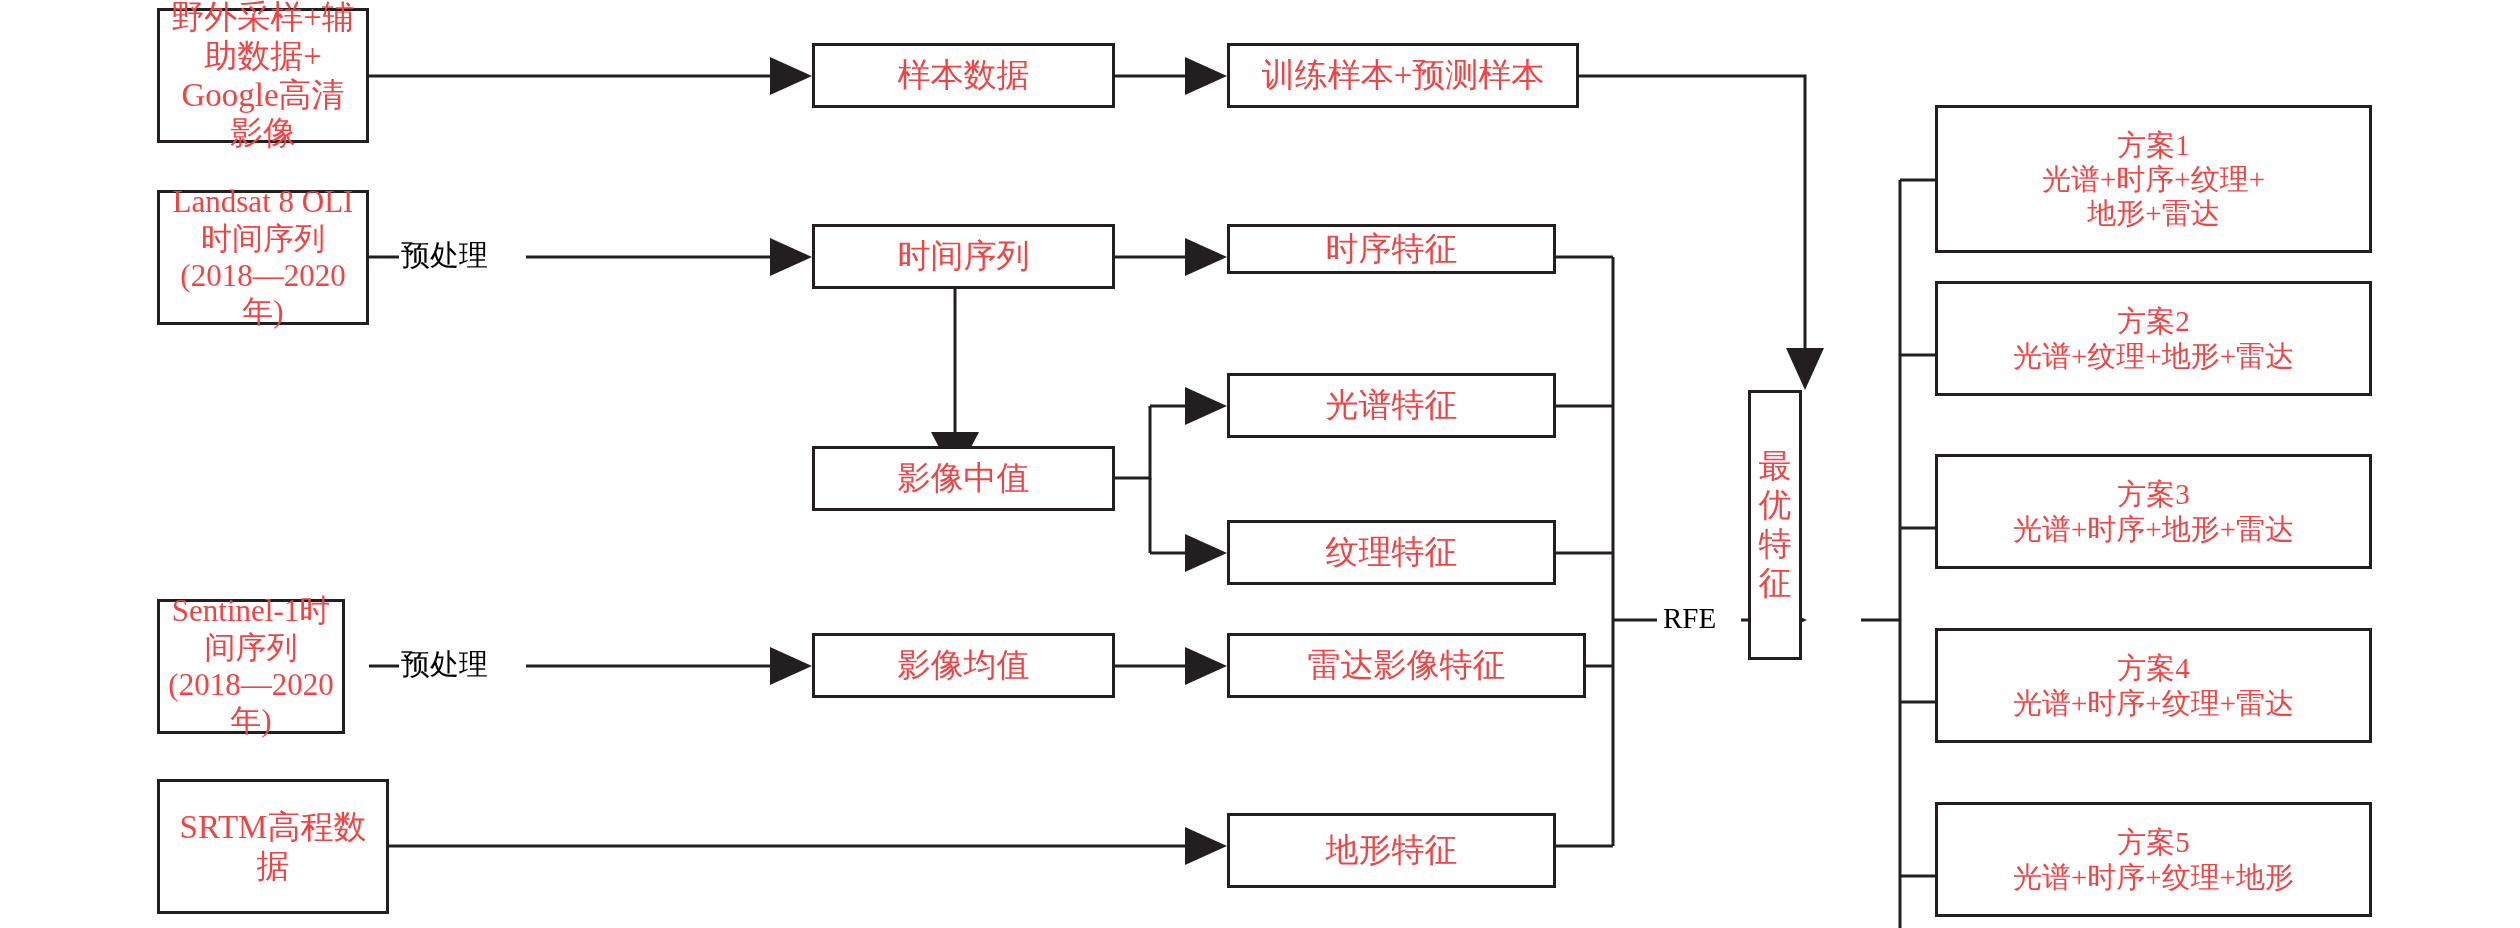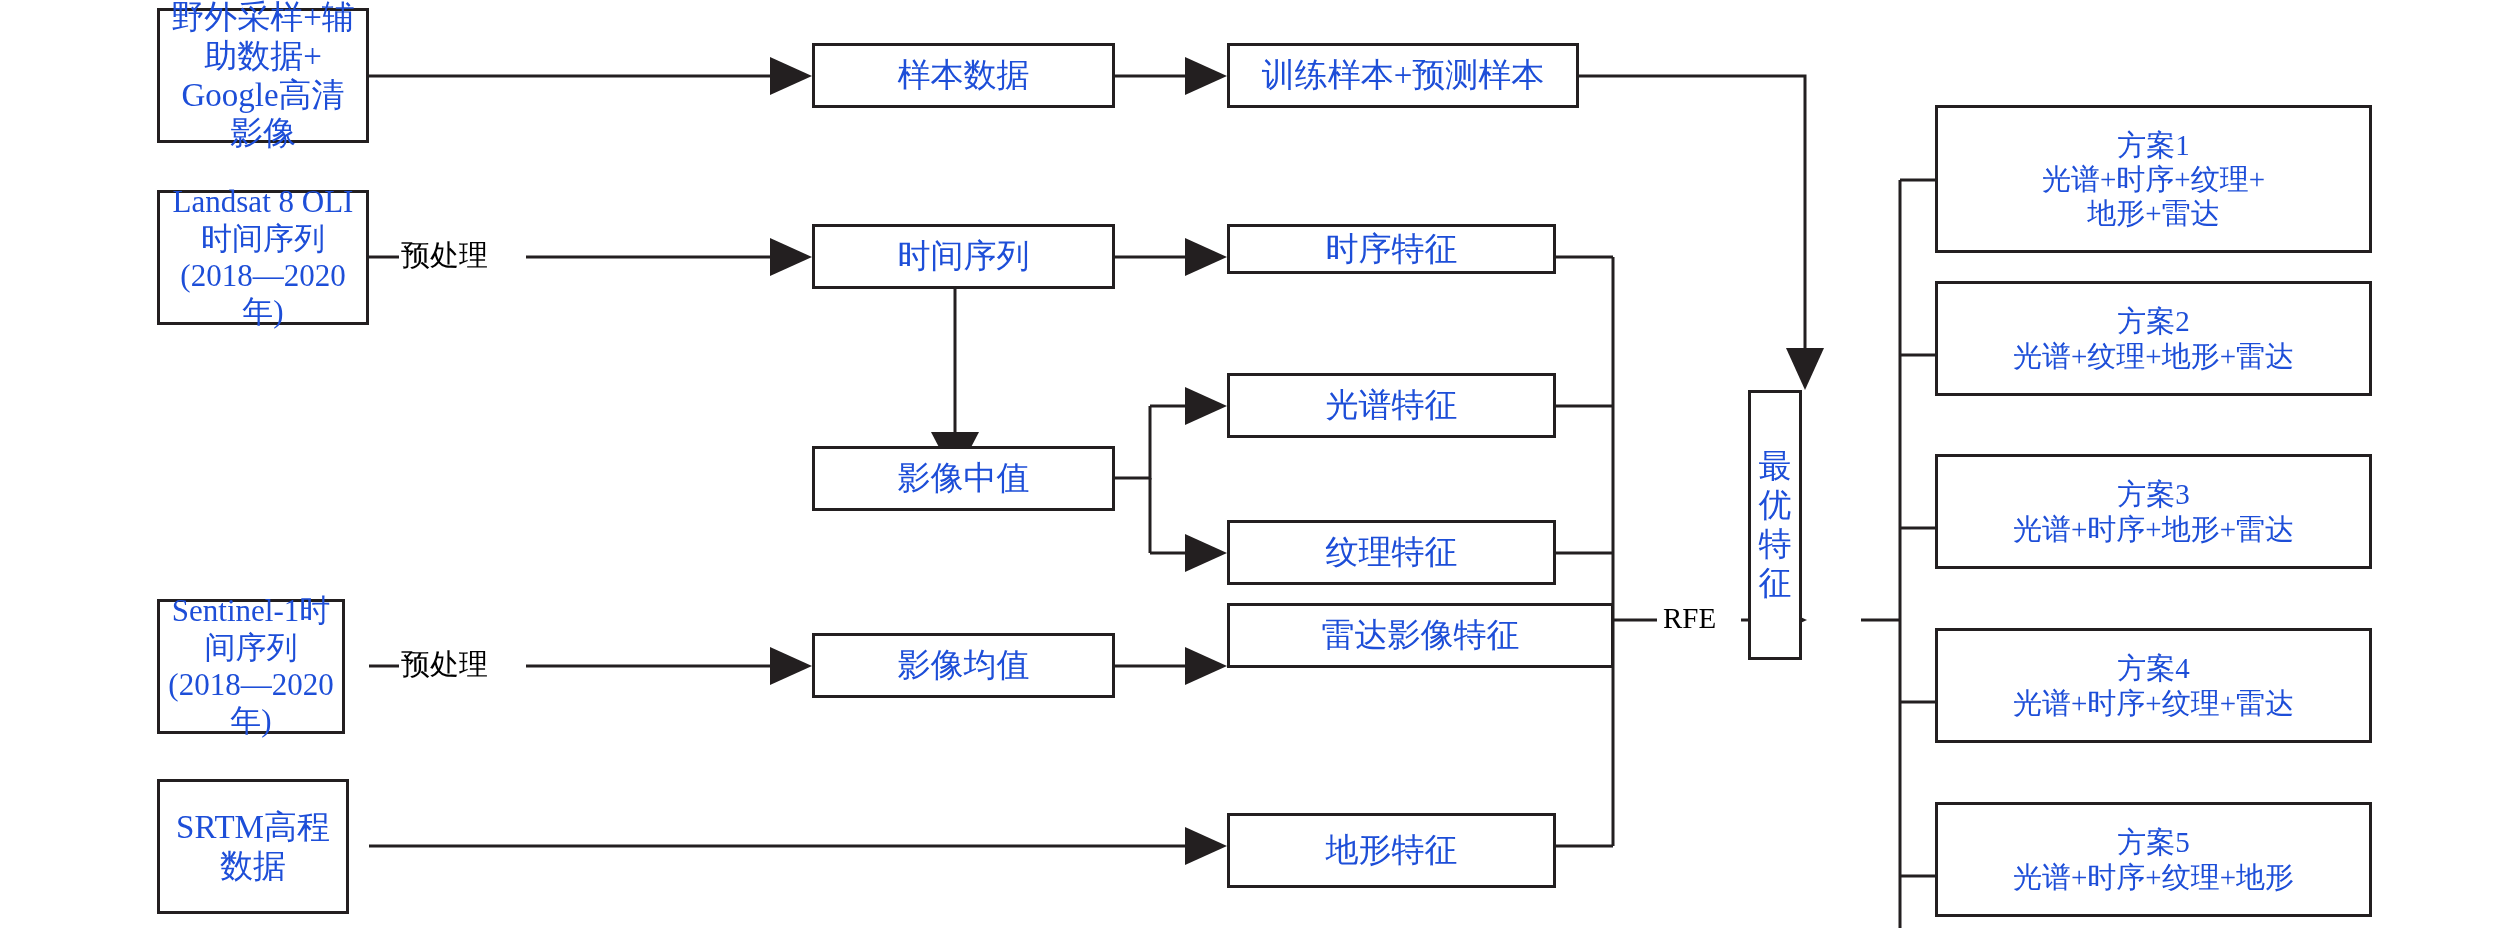"野外采样+辅助数据+" .box { color: #1d4ed8 -> #ef4444 }
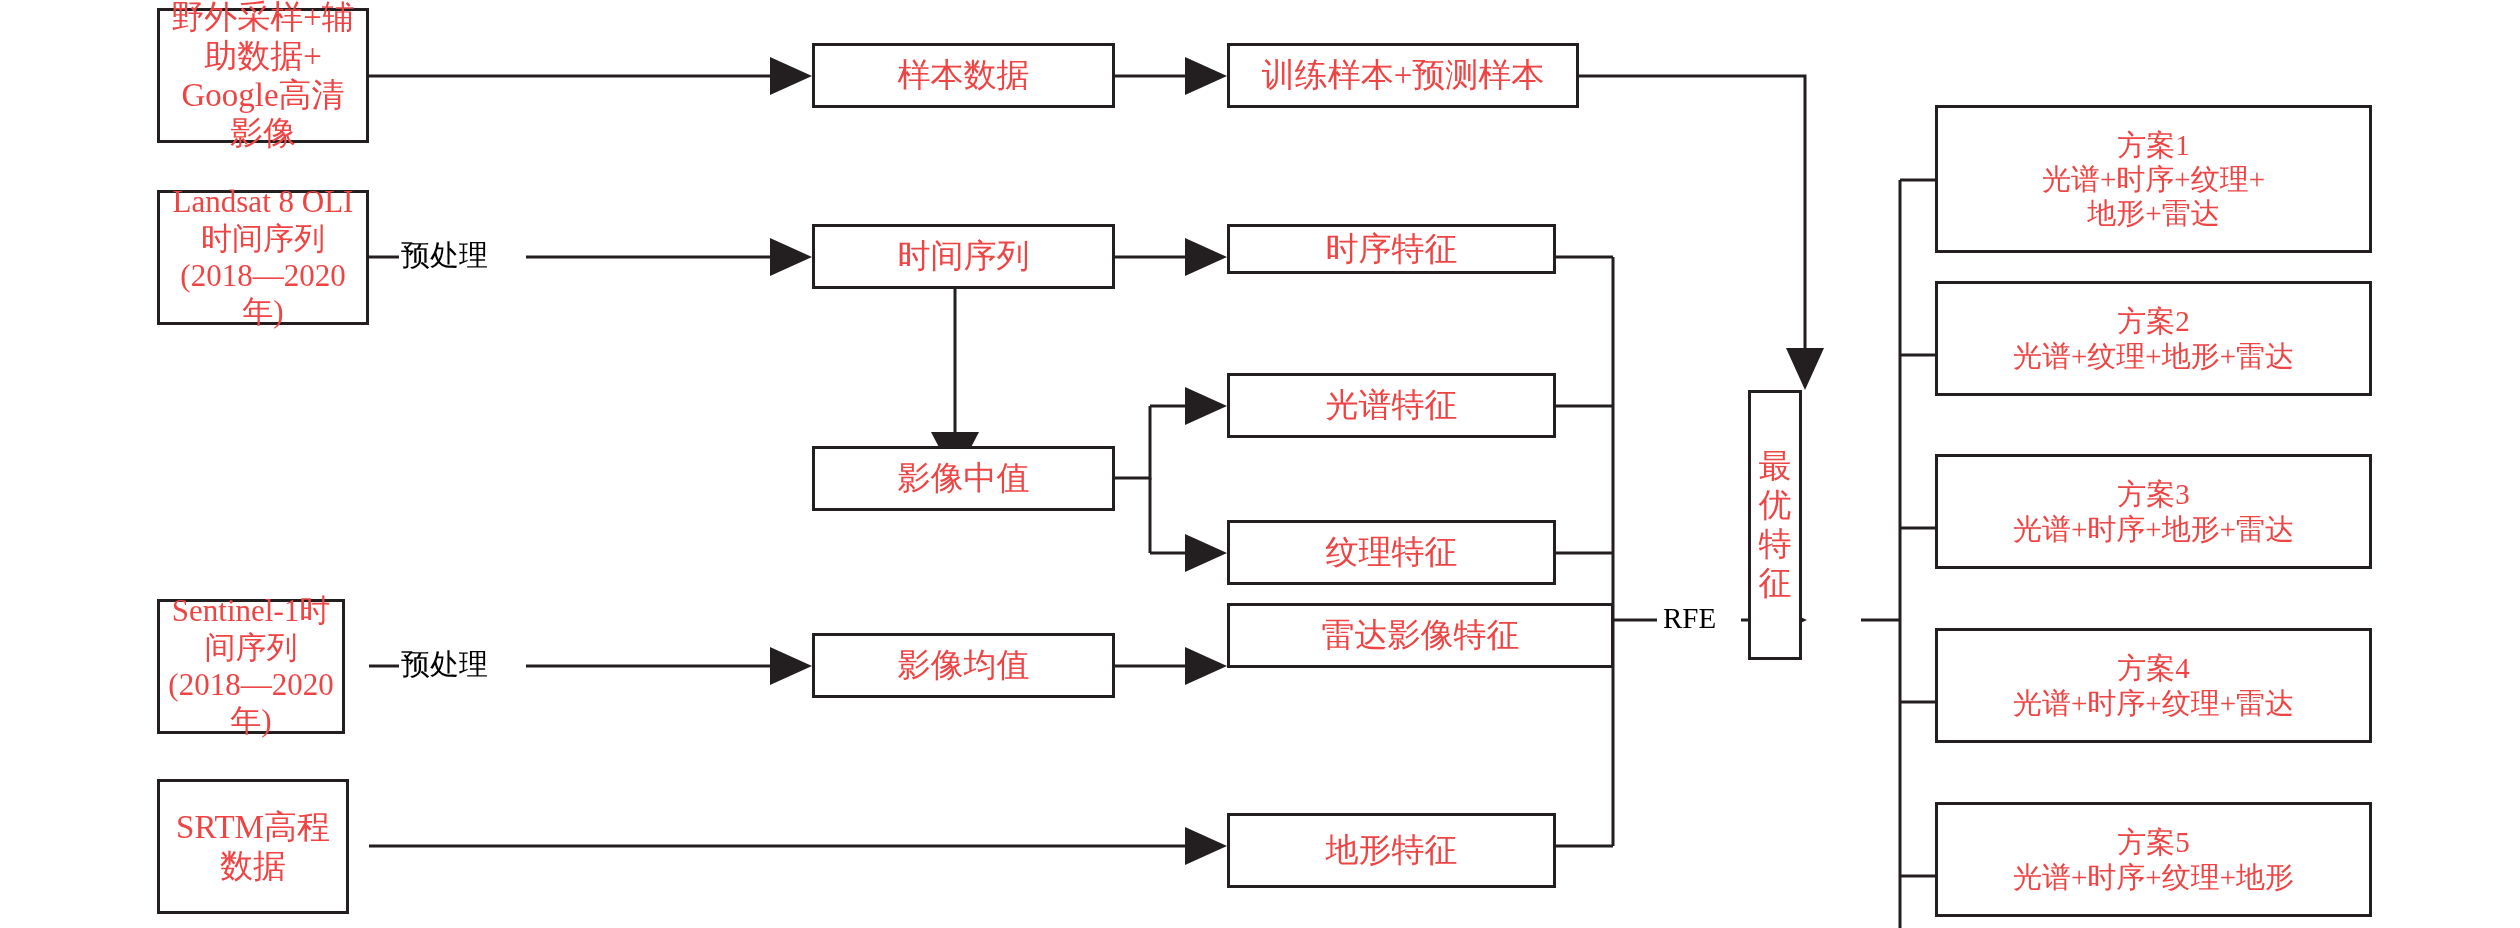"雷达影像特征" div.box { top: 603px -> 633px; width: 387px -> 359px }
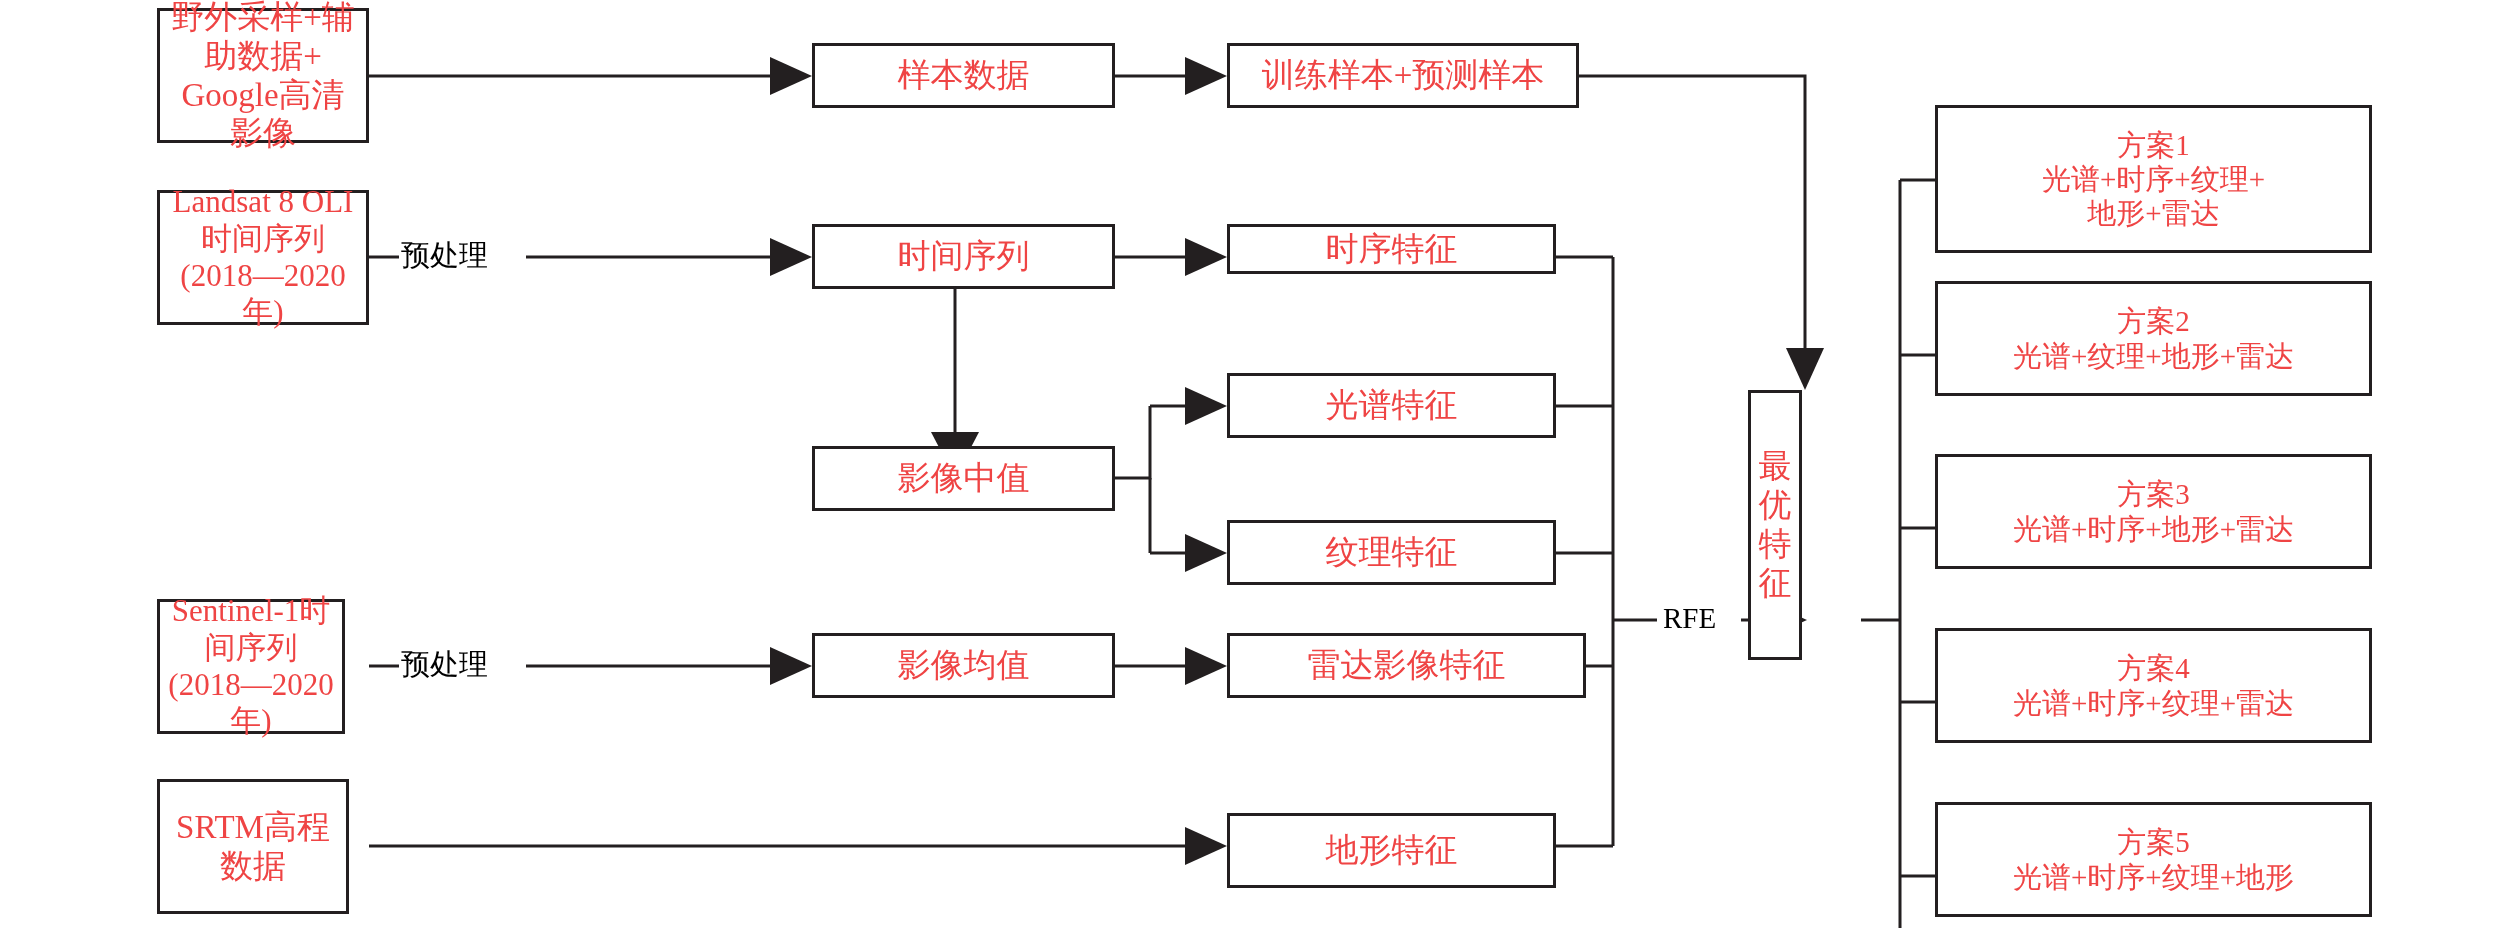"SRTM高程数据" div.box { width: 192px -> 232px }
